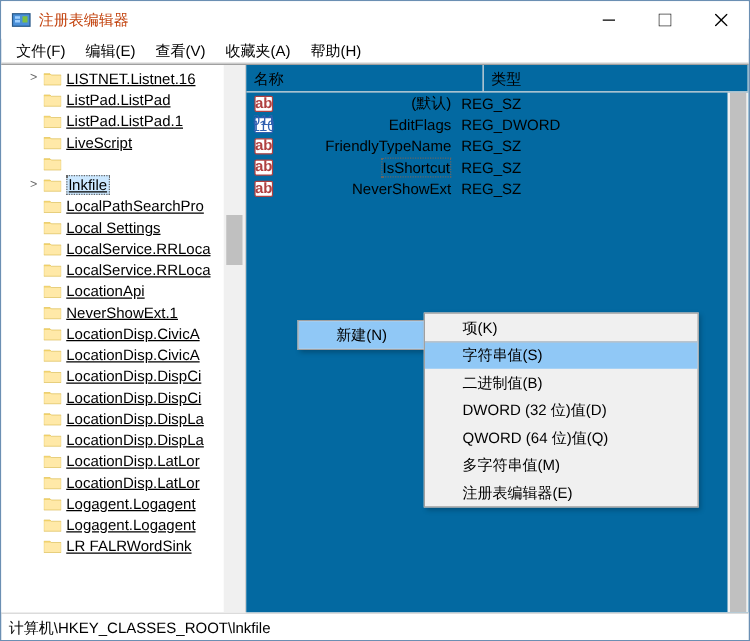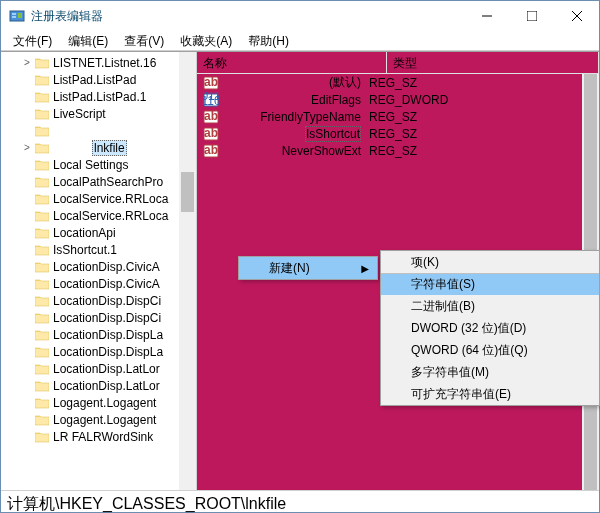"注册表编辑器" .titlebar-text { color: #0c4a6e -> #c2410c }
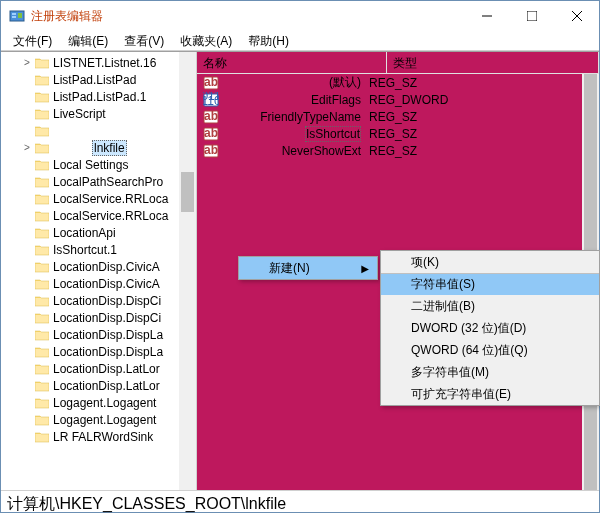"LISTNET.Listnet.16" .tree-label { text-decoration: none -> underline }
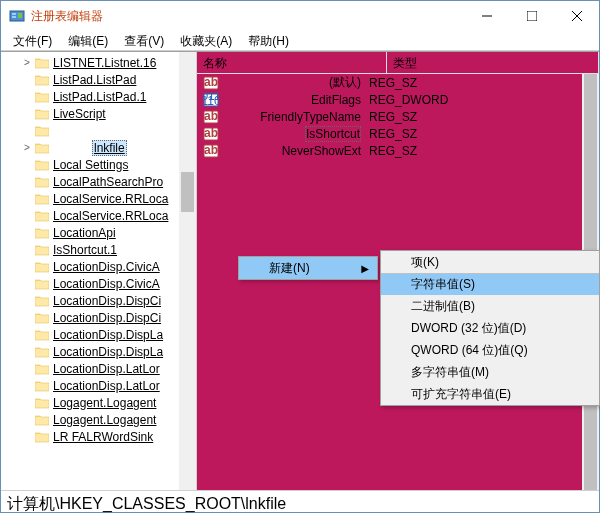"名称" .list-pane { background: #be185d -> #0369a1 }
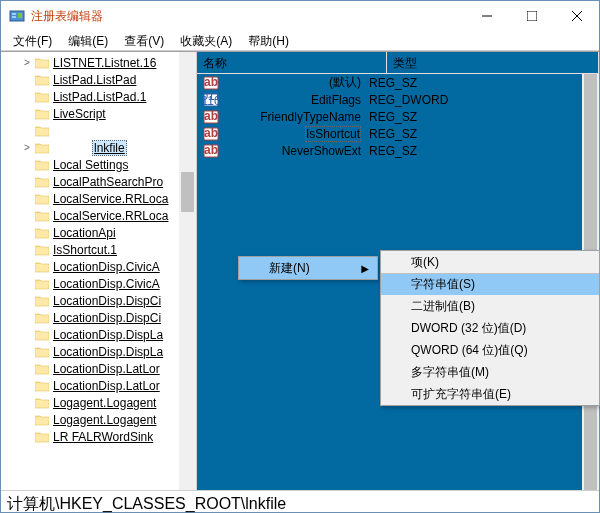"lnkfile" .tree-row.selected .tree-label { margin-left: 39px -> none }
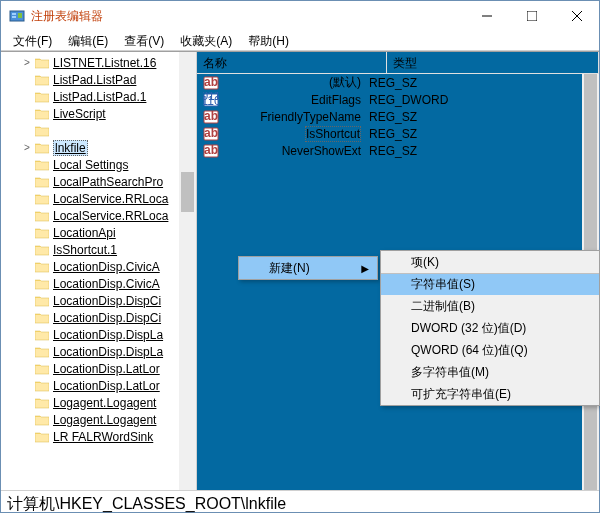"Local Settings" div.tree-row { order: before "LocalPathSearchPro" -> after "LocalPathSearchPro" }
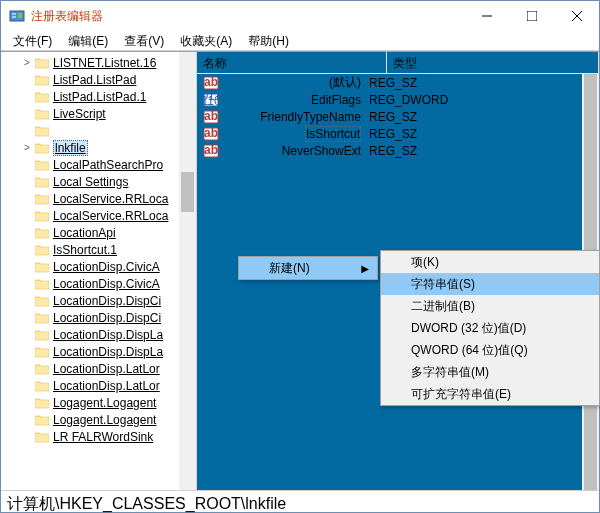"IsShortcut.1" span.tree-label { text: IsShortcut.1 -> NeverShowExt.1 }
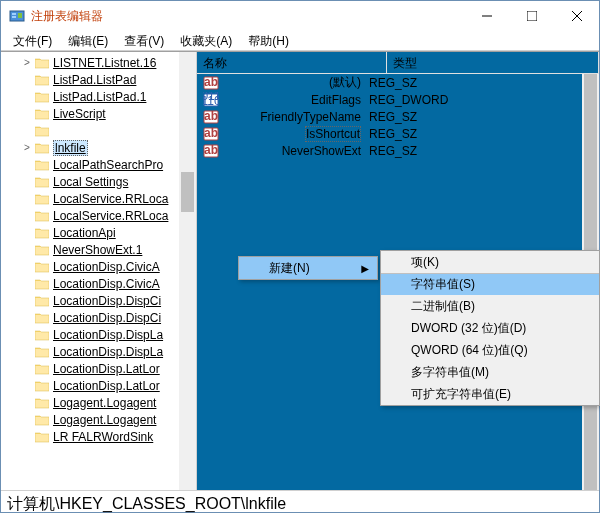"项(K)" .submenu { left: 380px -> 339px }
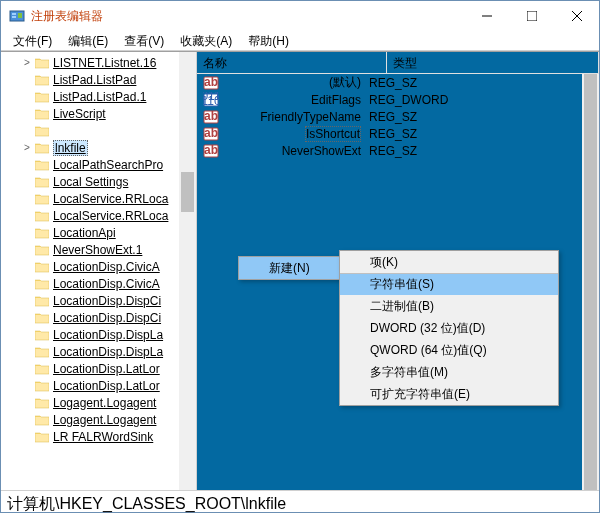"可扩充字符串值(E)" span { text: 可扩充字符串值 -> 注册表编辑器 }
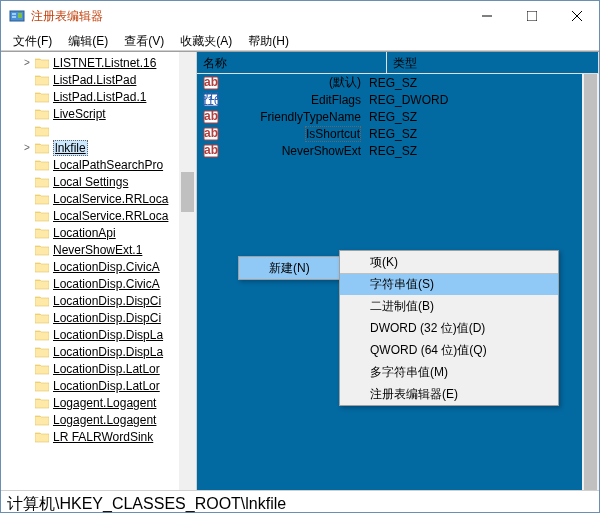"计算机\HKEY_CLASSES_ROOT\lnkfile" .statusbar { font-size: 16px -> 12px }
